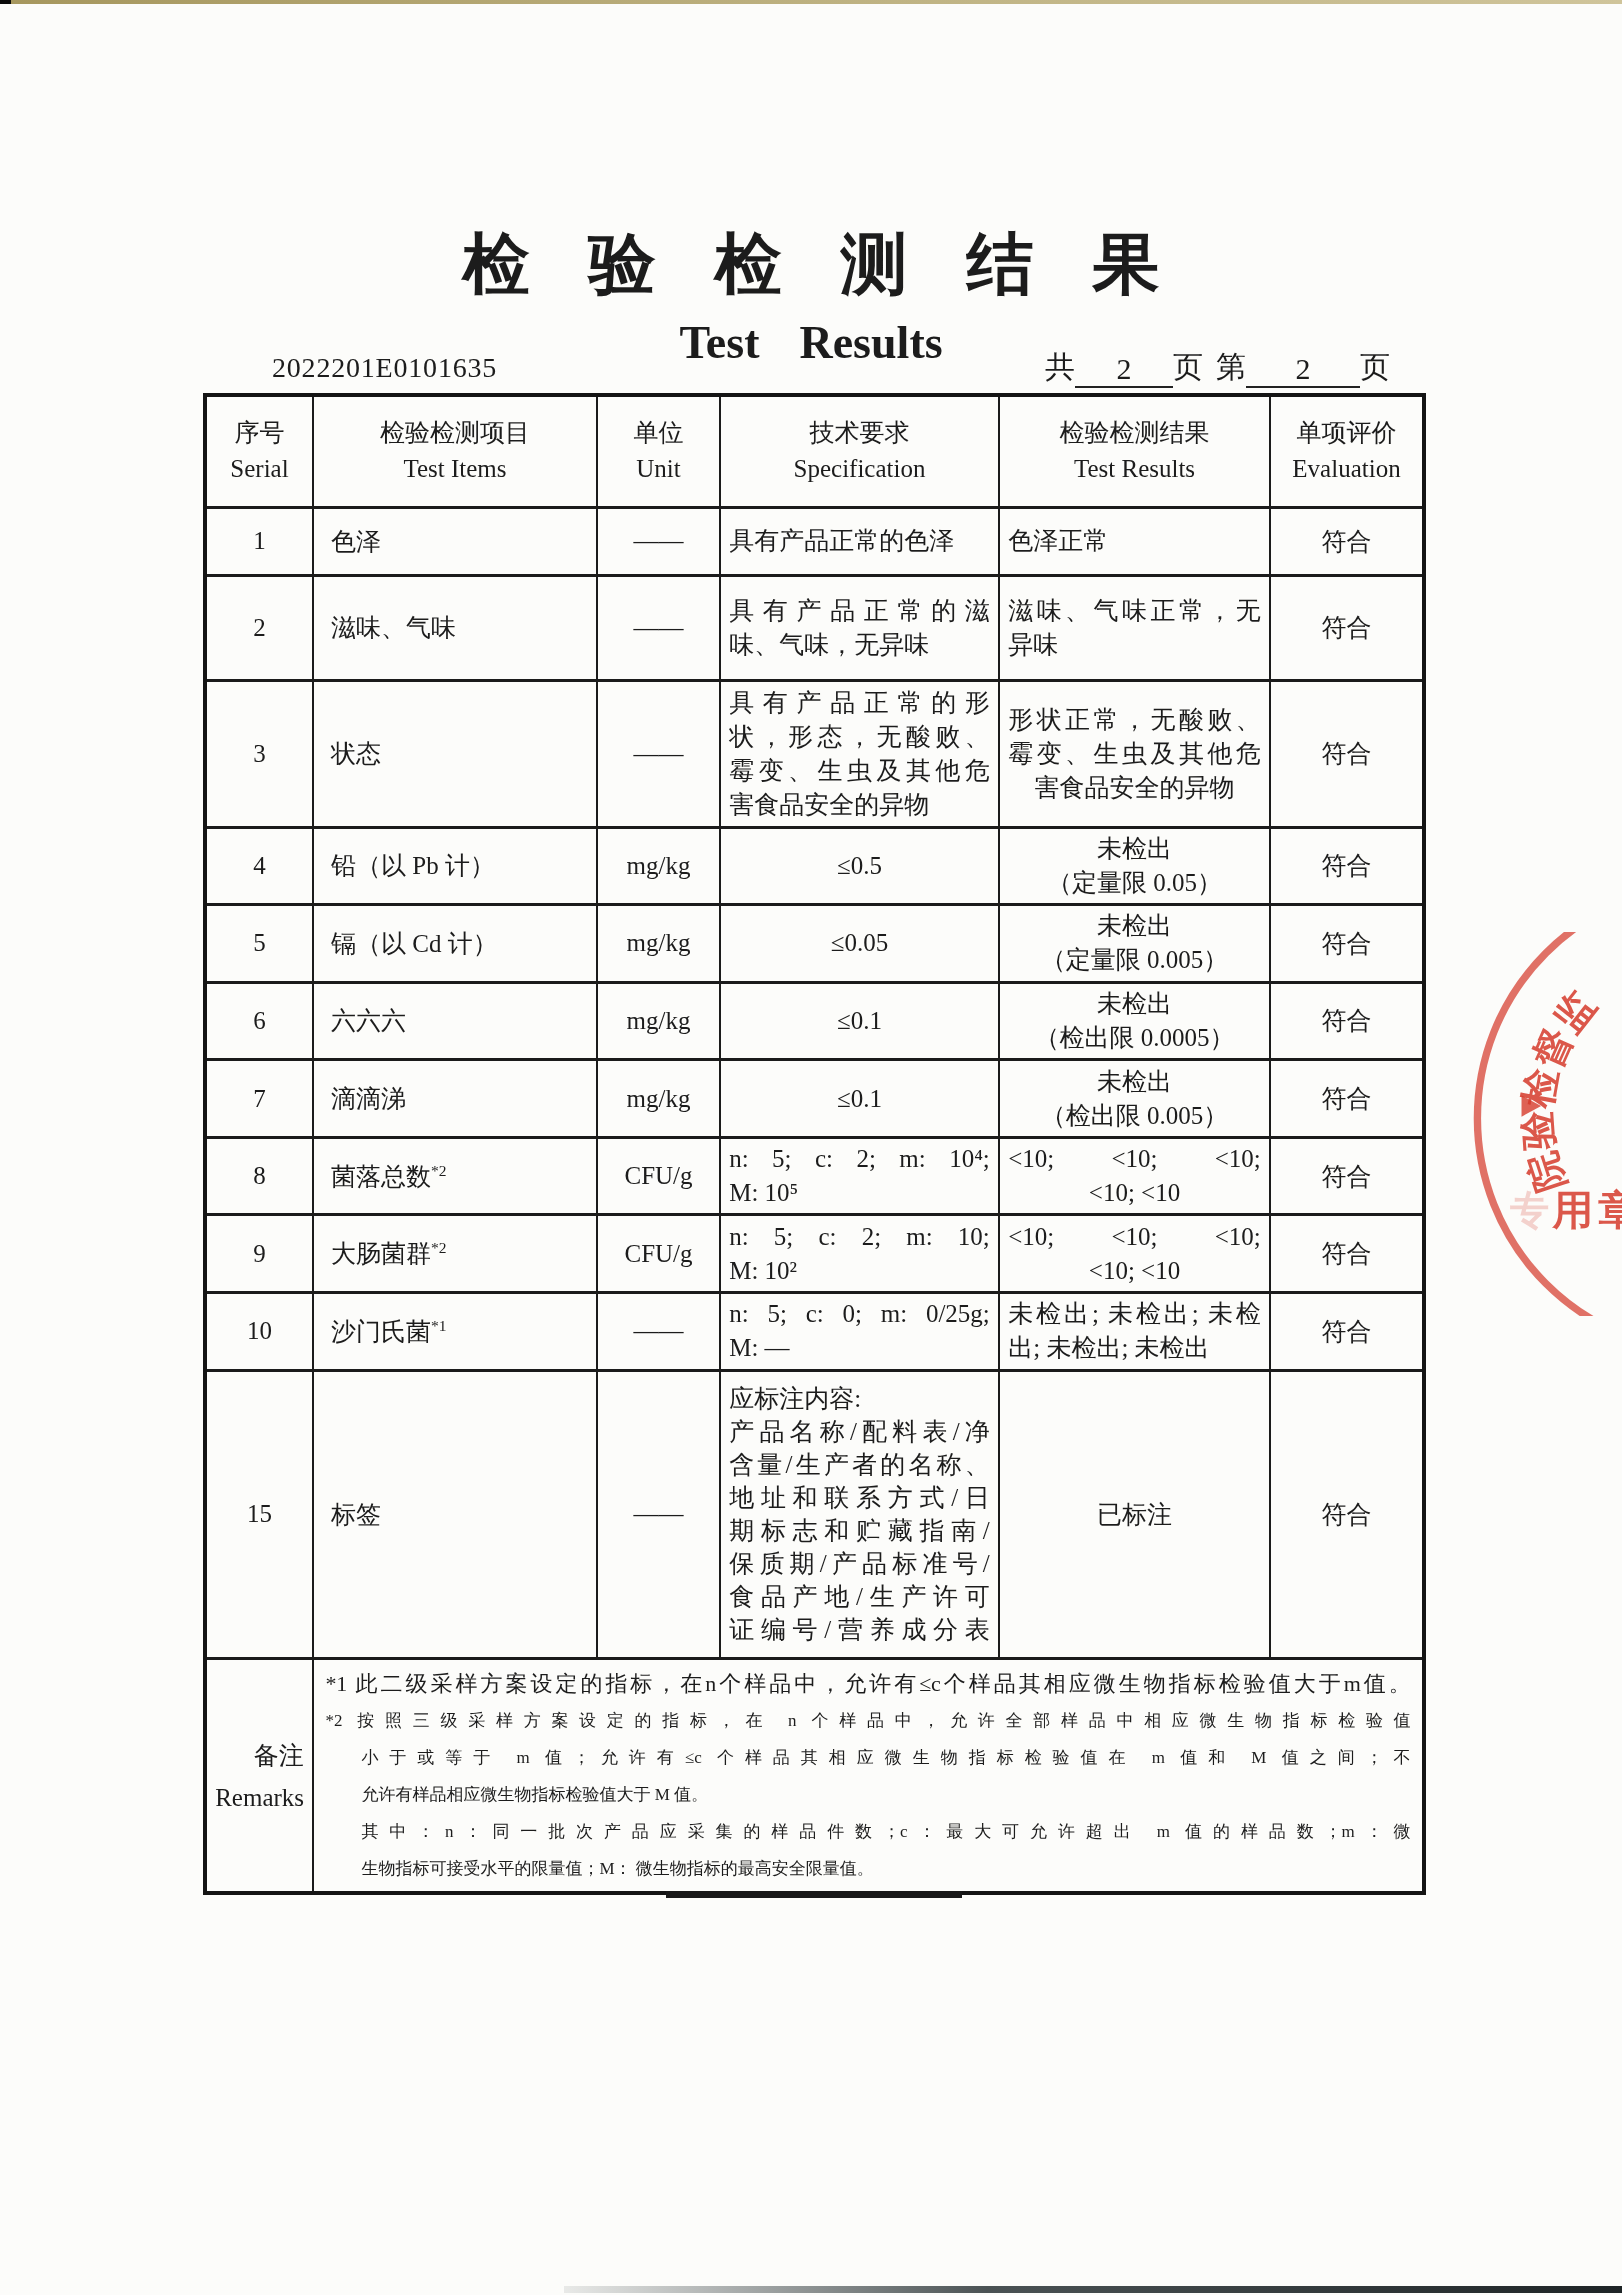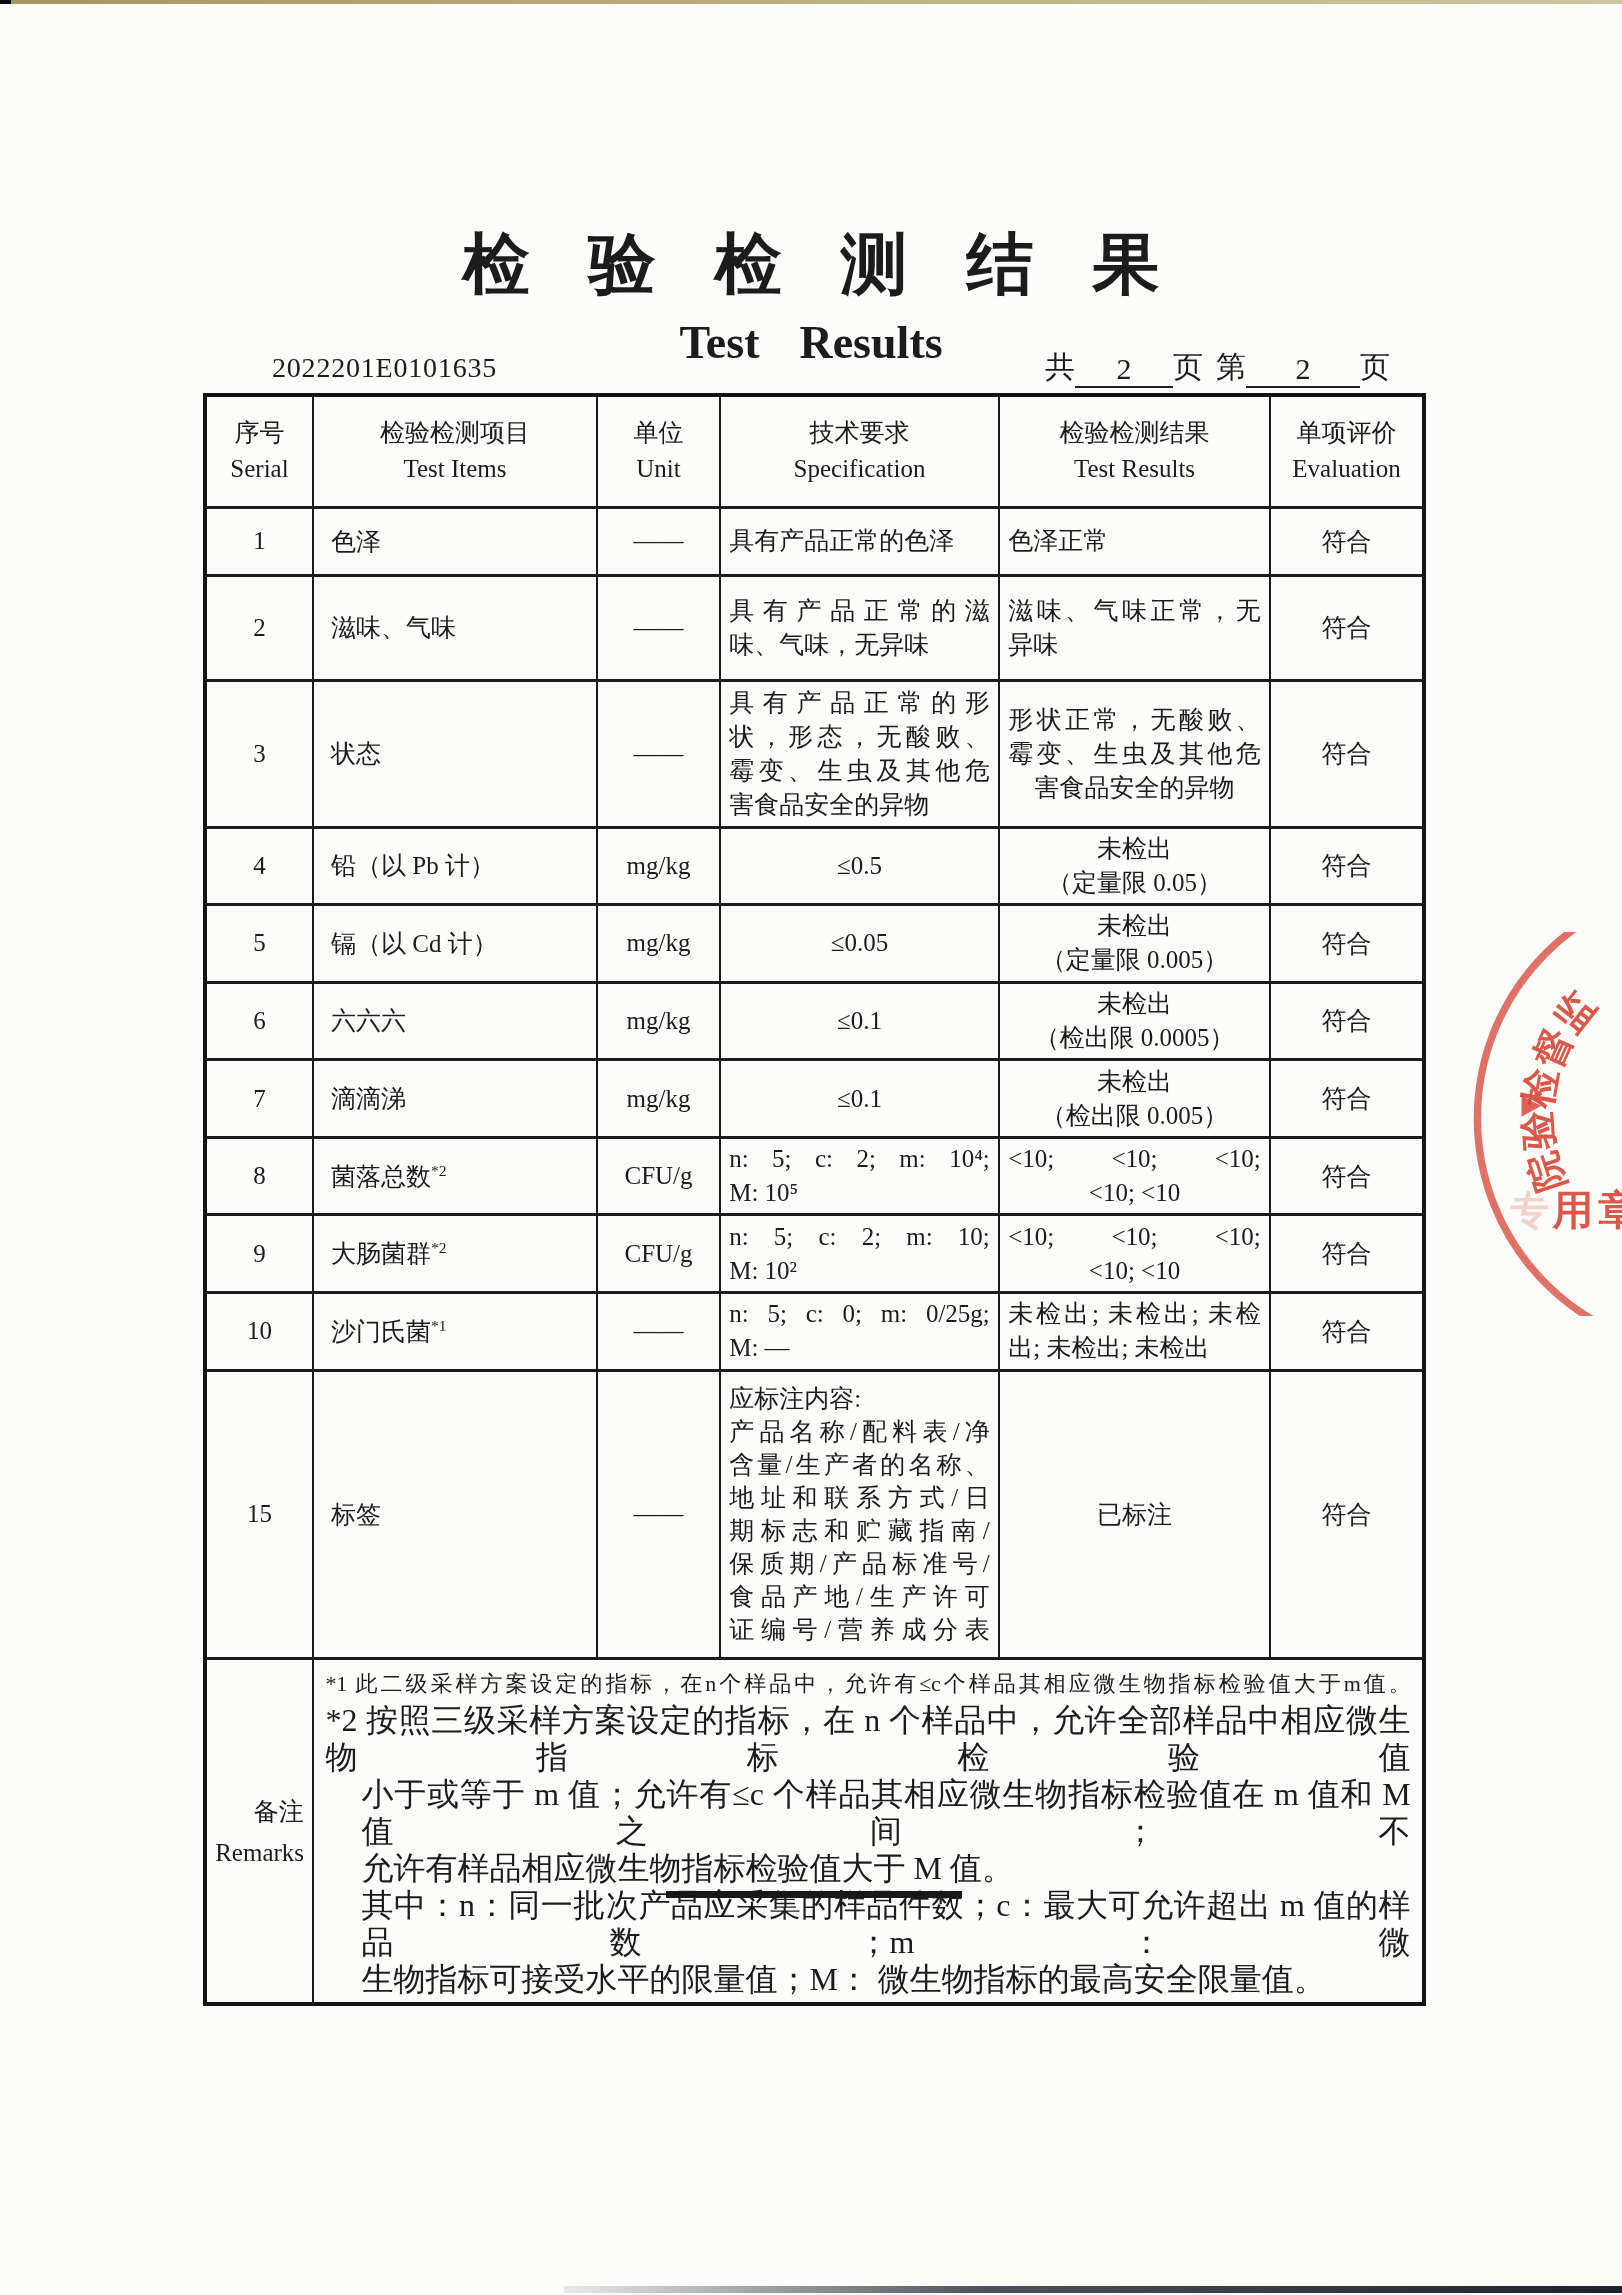"*2 按照三级采样方案设定的指标，在 n" .rl { font-size: 32px -> 17px }
